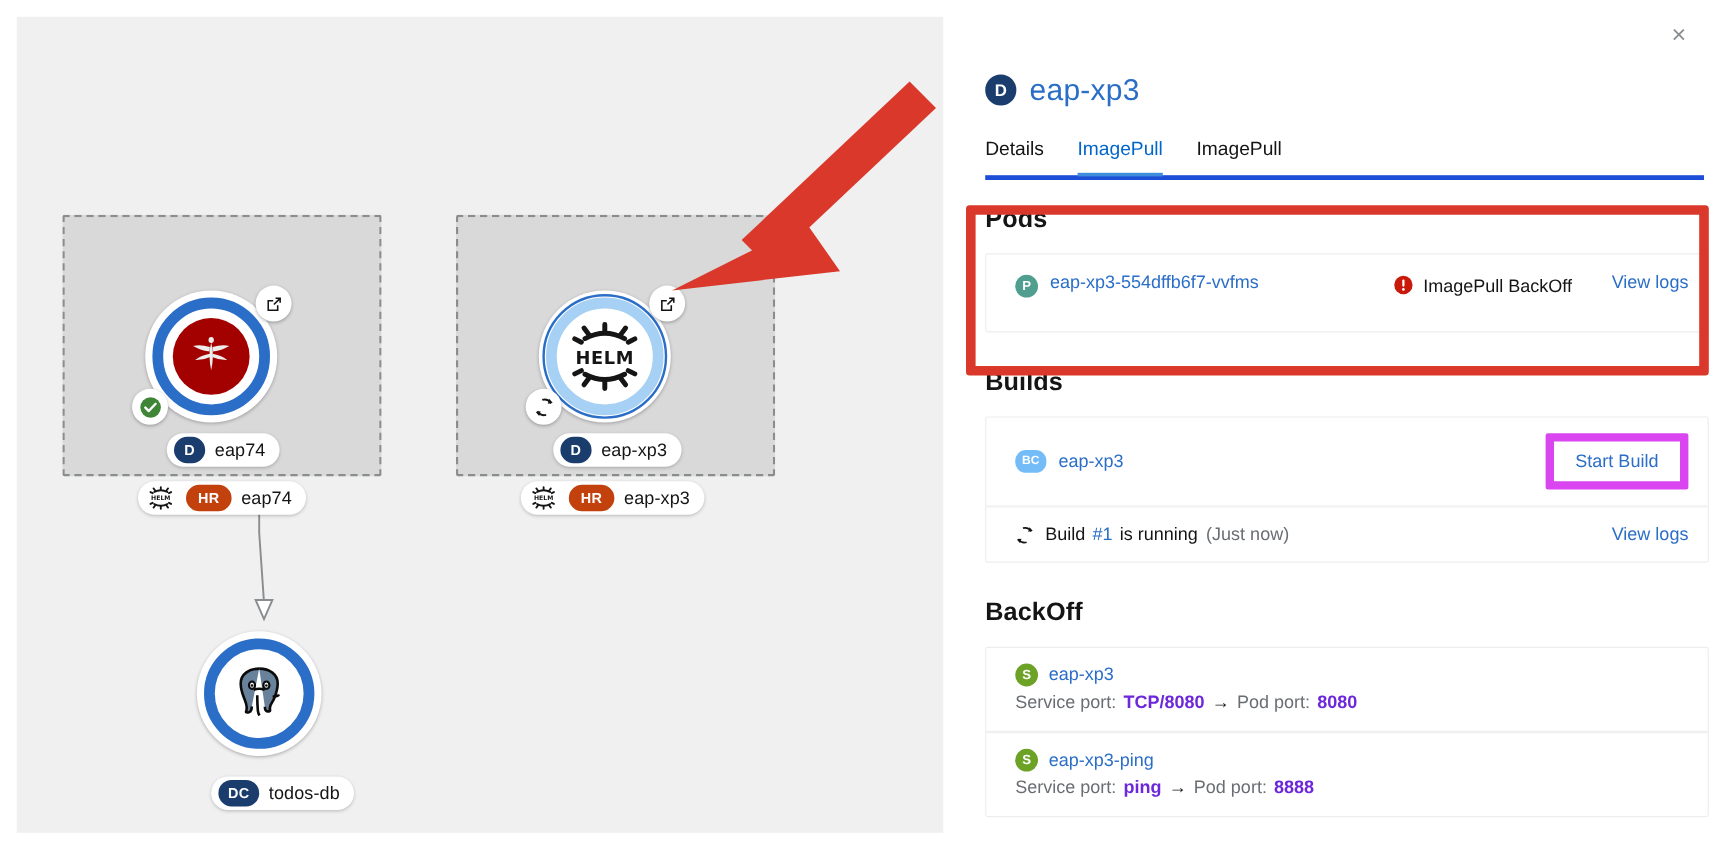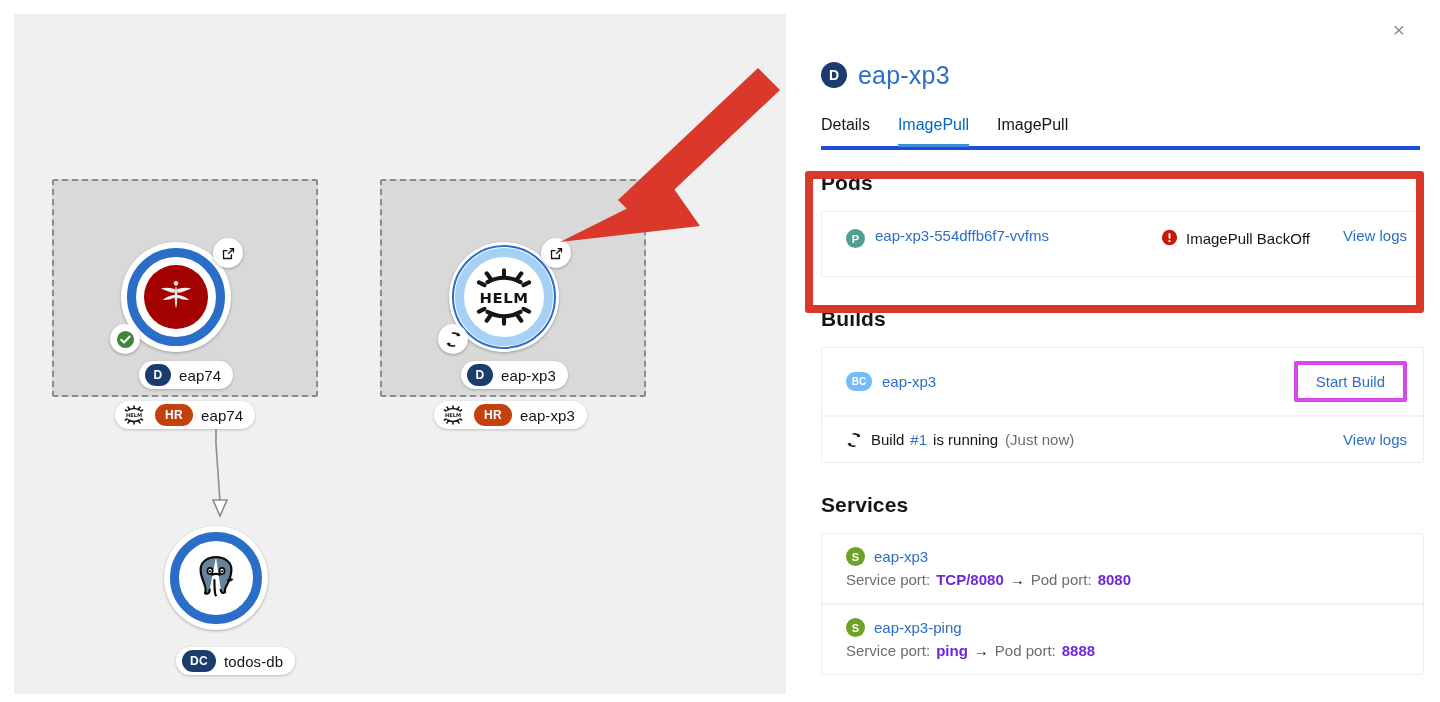"Start Build" .btn-outline { border: 4px solid #d946ef -> 7px solid #d946ef }
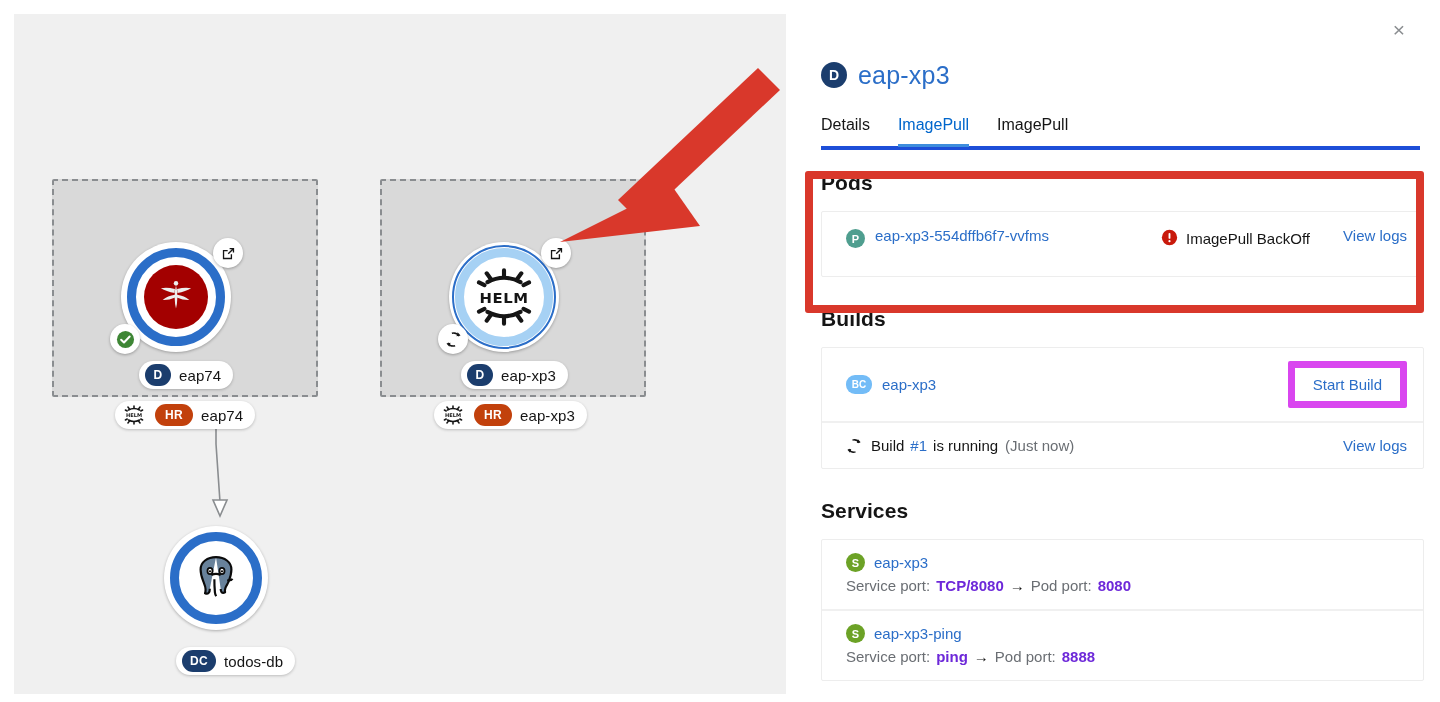"Services" div.sec-title { text: Services -> BackOff }
